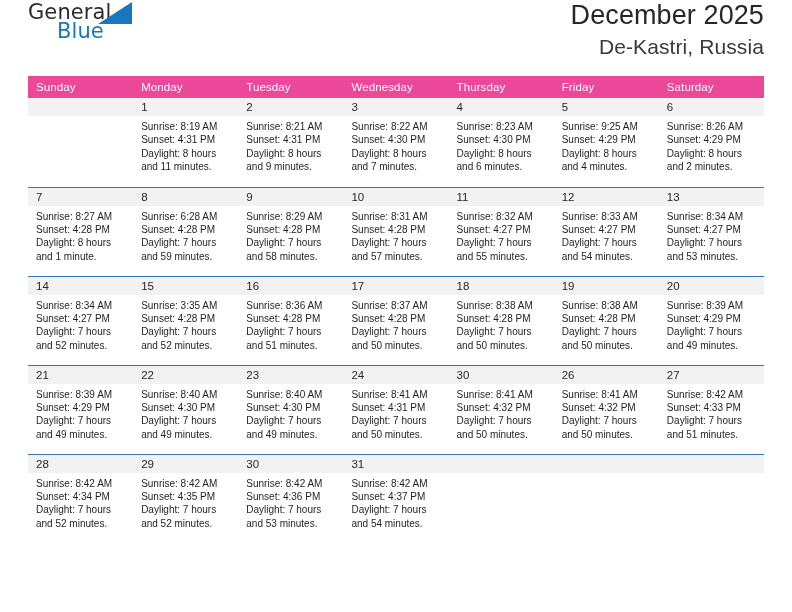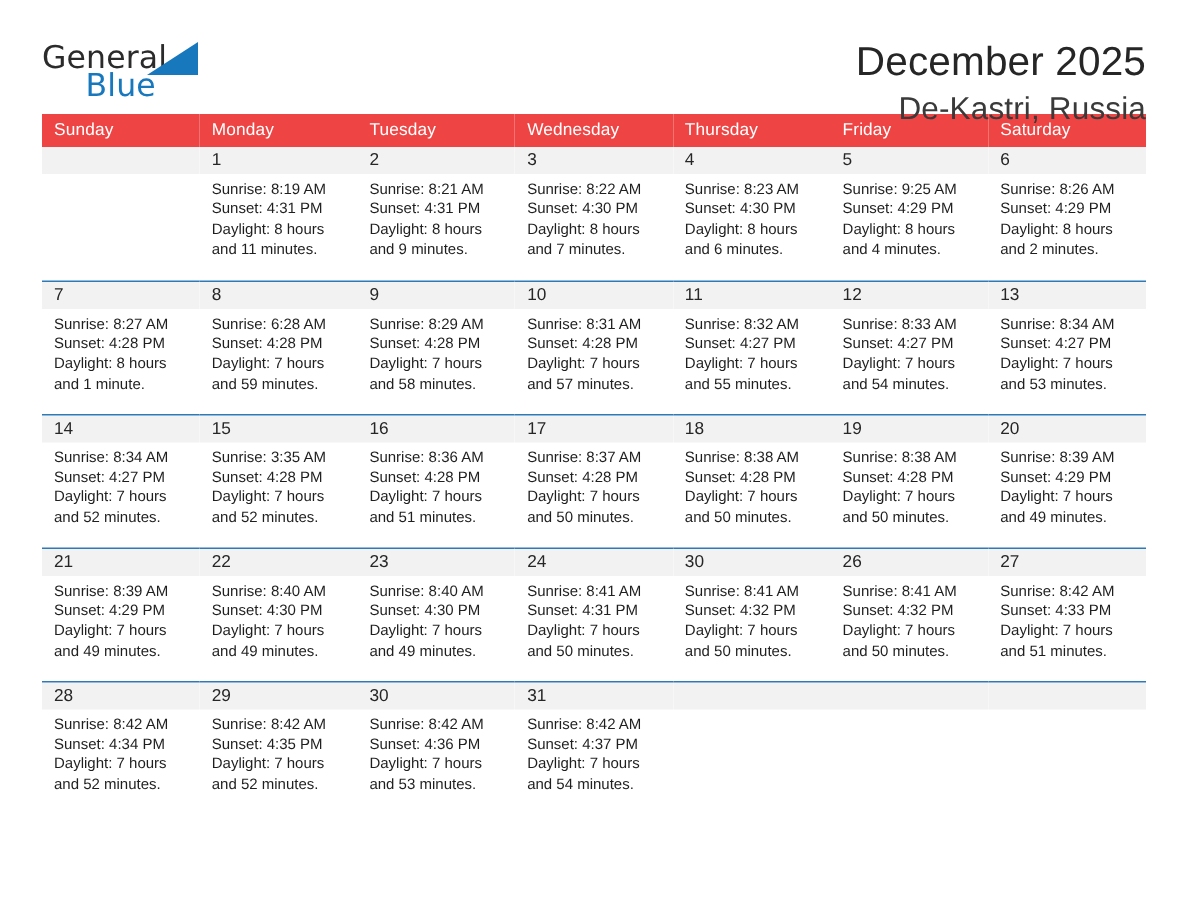"General" .masthead { padding-top: 26px -> none }
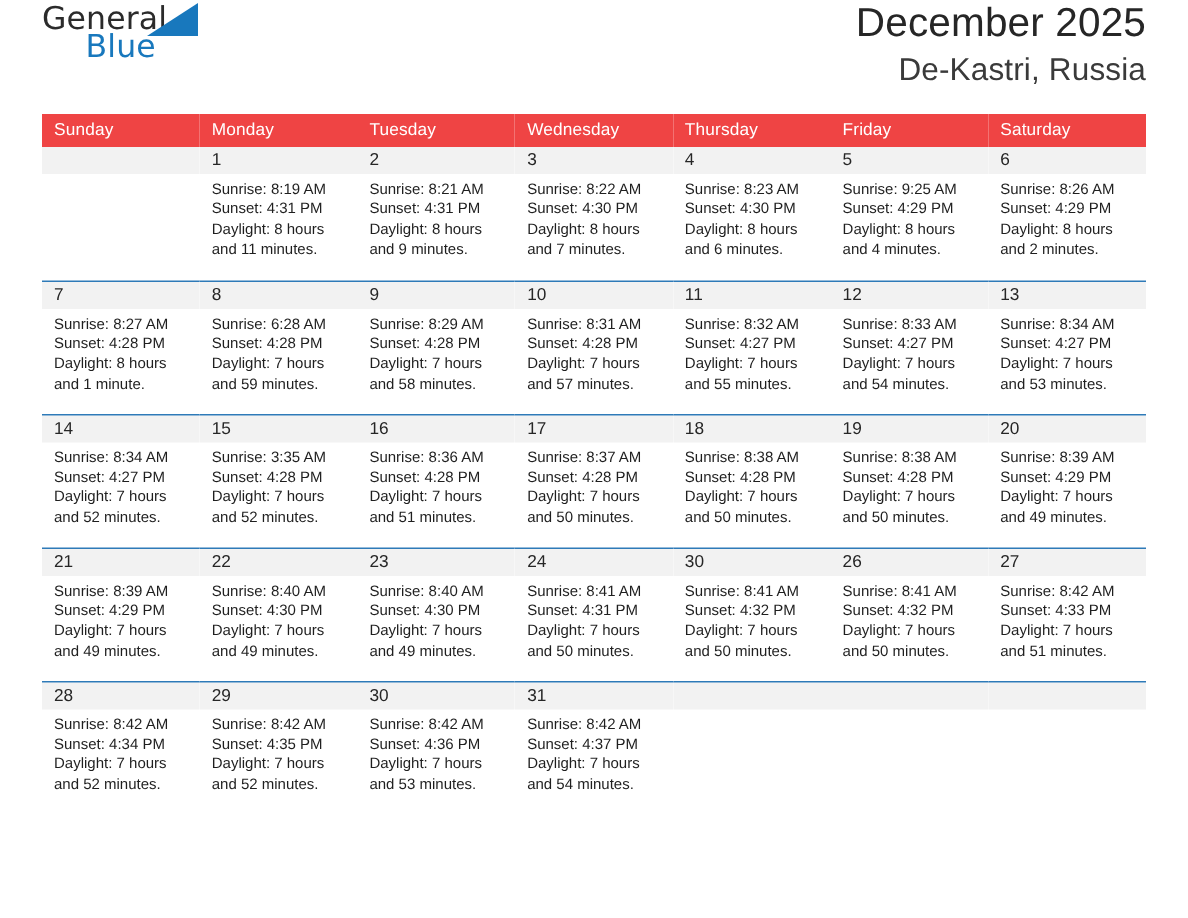"Sunday" .calendar thead th { background: #ef4444 -> #ec4899 }
